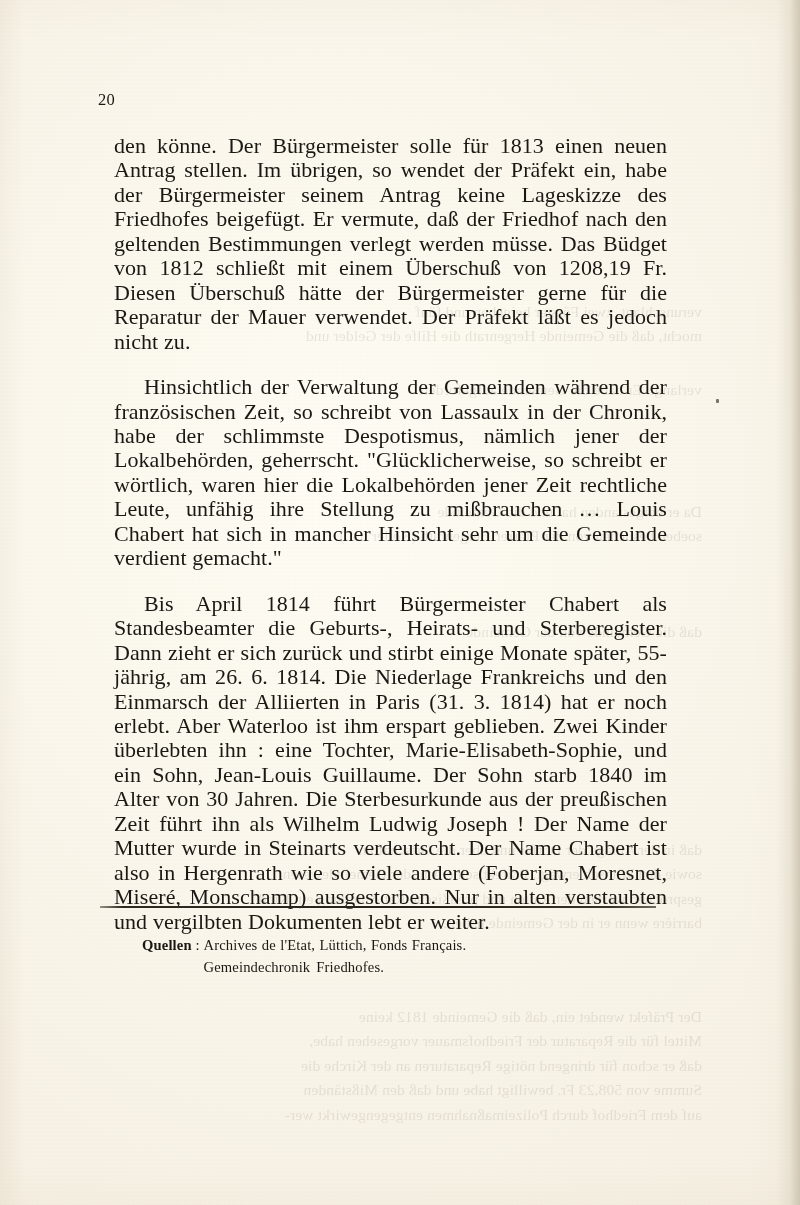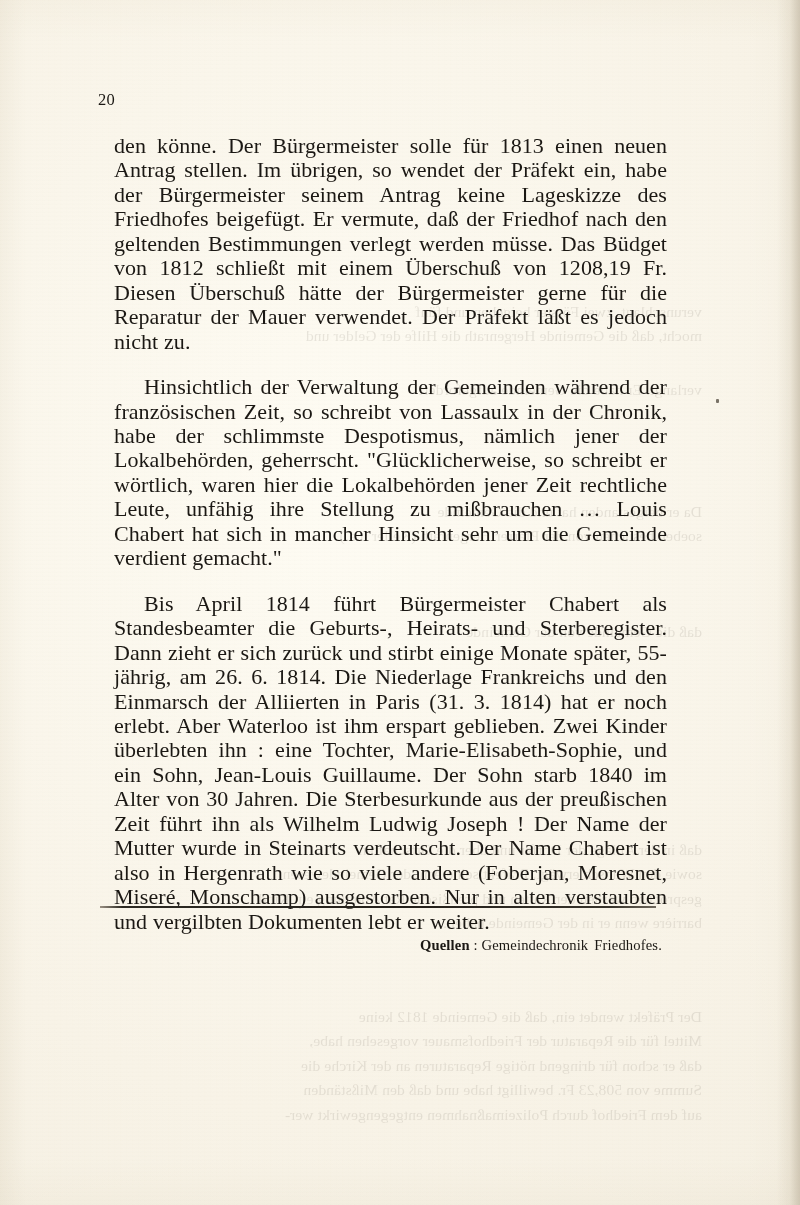"Quellen" #sources .src-first { justify-content: flex-end -> none }
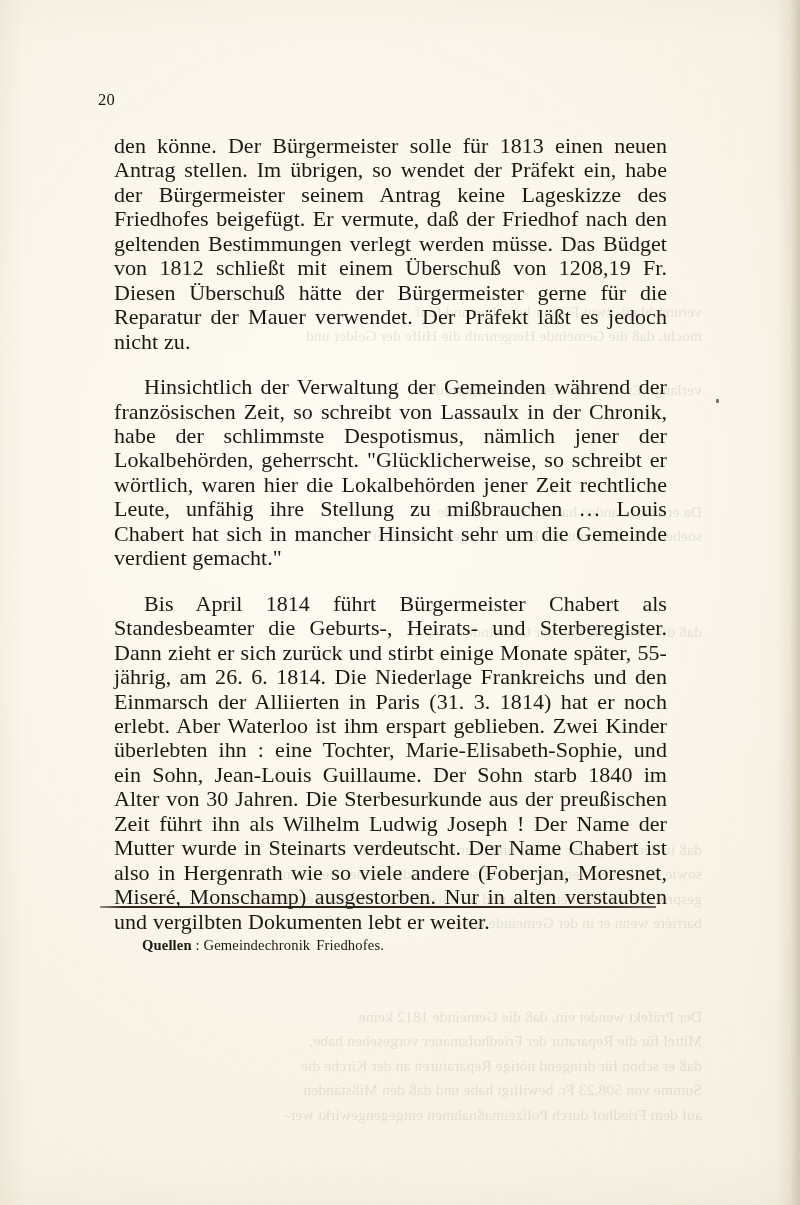"Archives de l'Etat, Lüttich, Fonds" span.src-line { html: none -> <span>Archives de l'Etat, Lüttich, Fonds Français.</span> }
